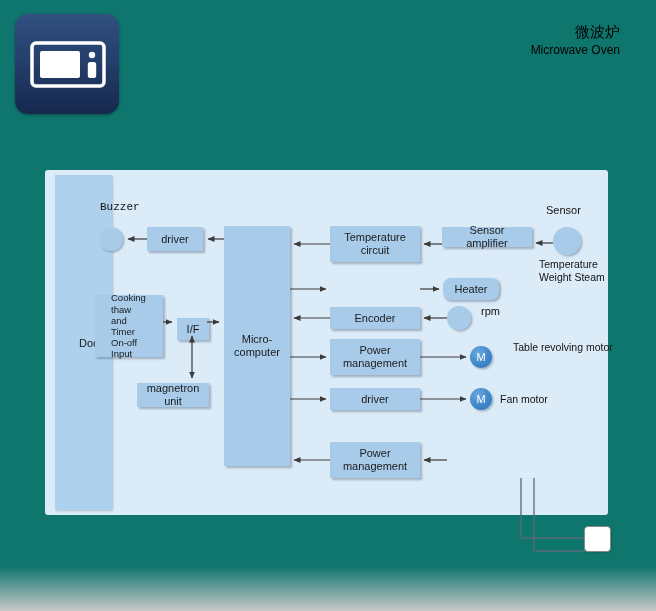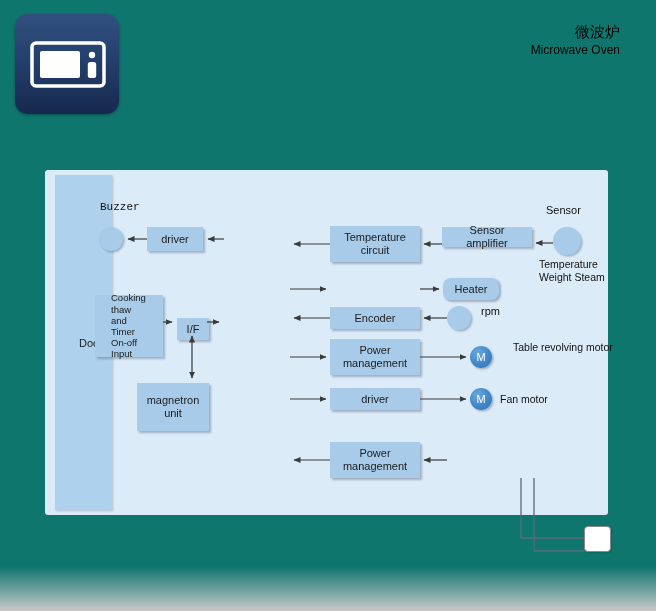"Micro-computer" div.box { html: none -> <div> <span>Micro-computer</span> </div> }
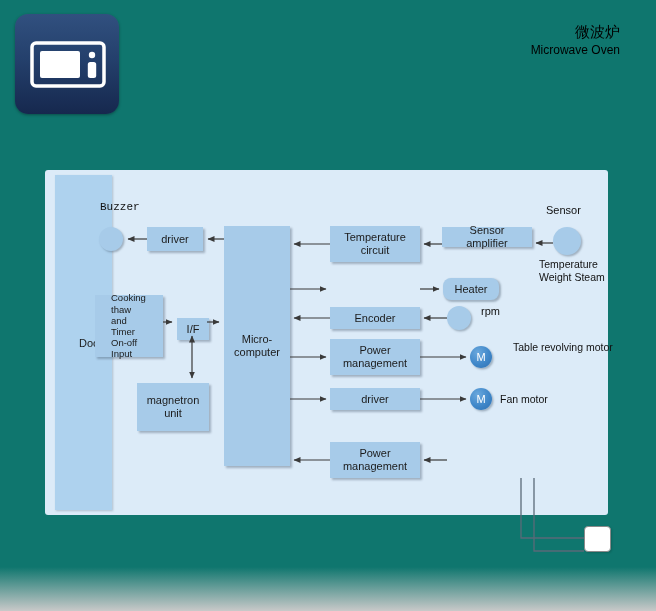"magnetron unit" div.box { height: 48px -> 24px }
